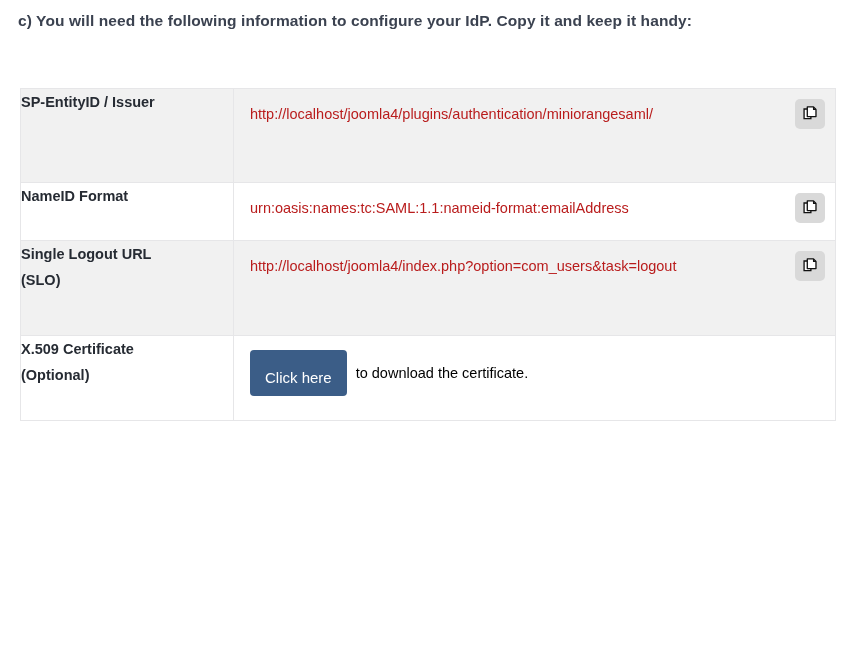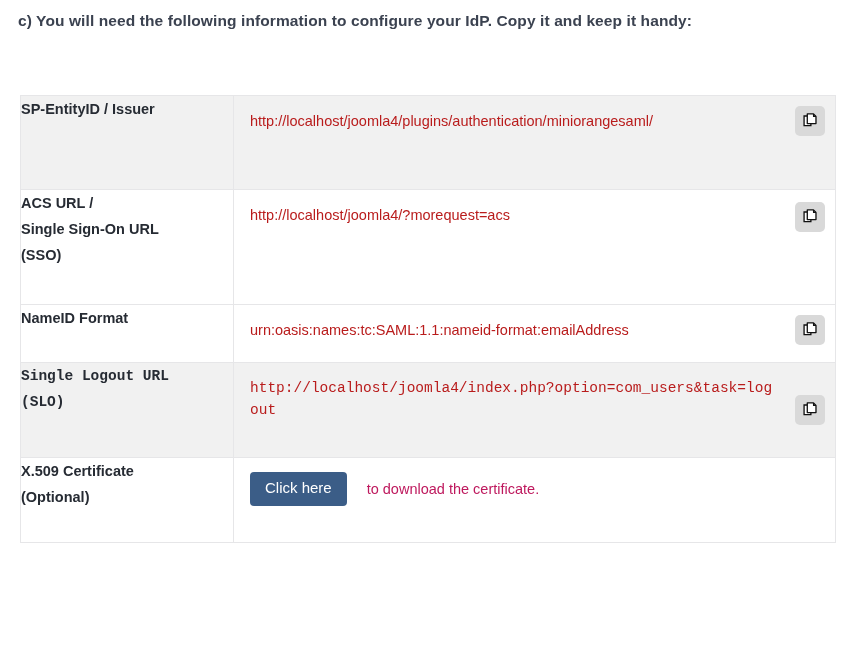"SP-EntityID / Issuer" .info-table { top: 95px -> 88px }
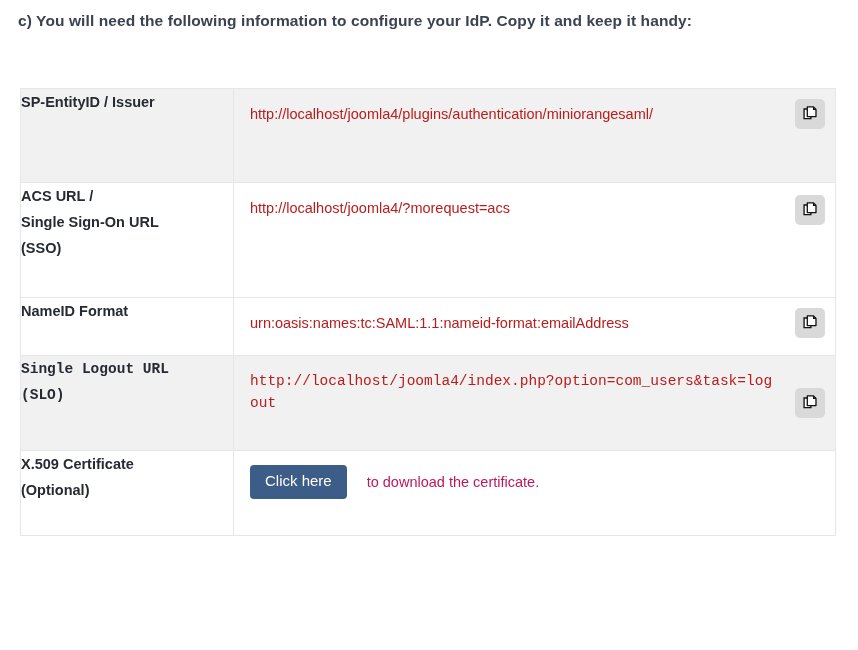"ACS URL /" tr.row-plain { html: <tr> <td> <div>ACS URL /</div> <div>Single Sign-On URL</div> <div>(SSO)</div> </td> <td> <div> <span>http://localhost/joomla4/?morequest=acs</span> <div> <span> <svg> <path></path> <path></path> <path></path> </svg> </span> </div> </div> </td> </tr> -> none }
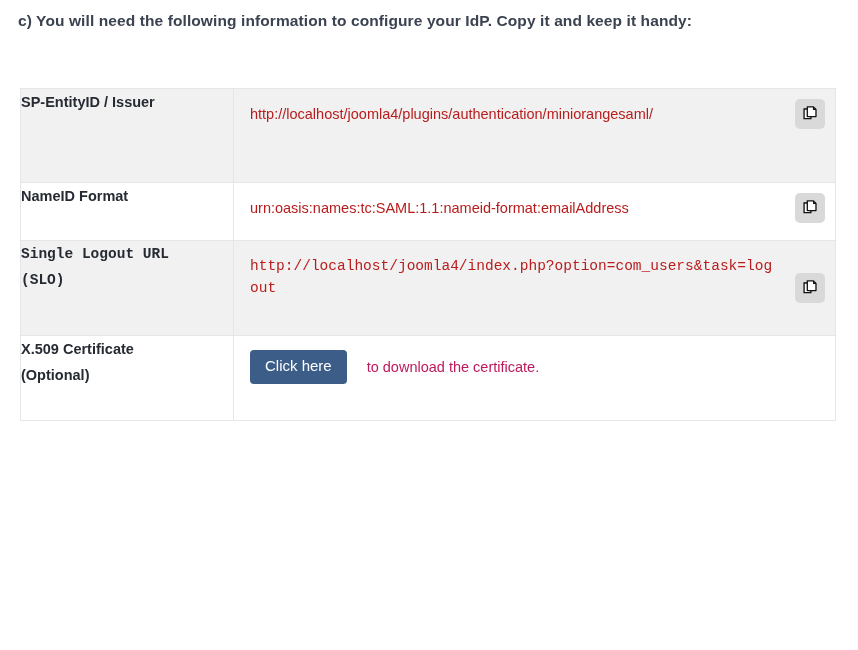"Single Logout URL" .h-r5 { font-family: Liberation Mono, monospace -> none }
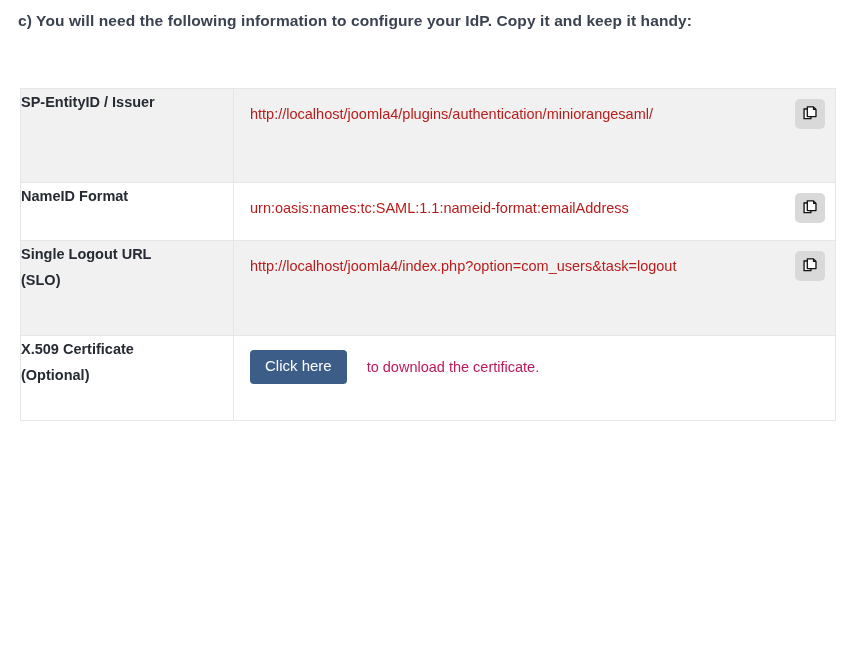"Click here" .btn-click { padding: 8px 15px 9px 15px -> 20px 15px 9px 15px }
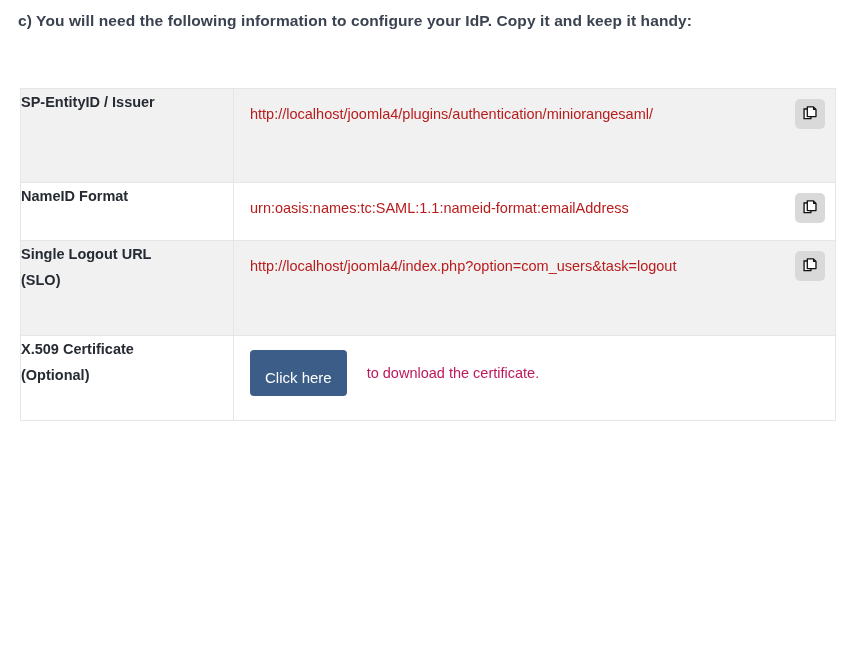"to download the certificate." .cert-note { color: #be185d -> #000000; margin-left: 20px -> 9px }
